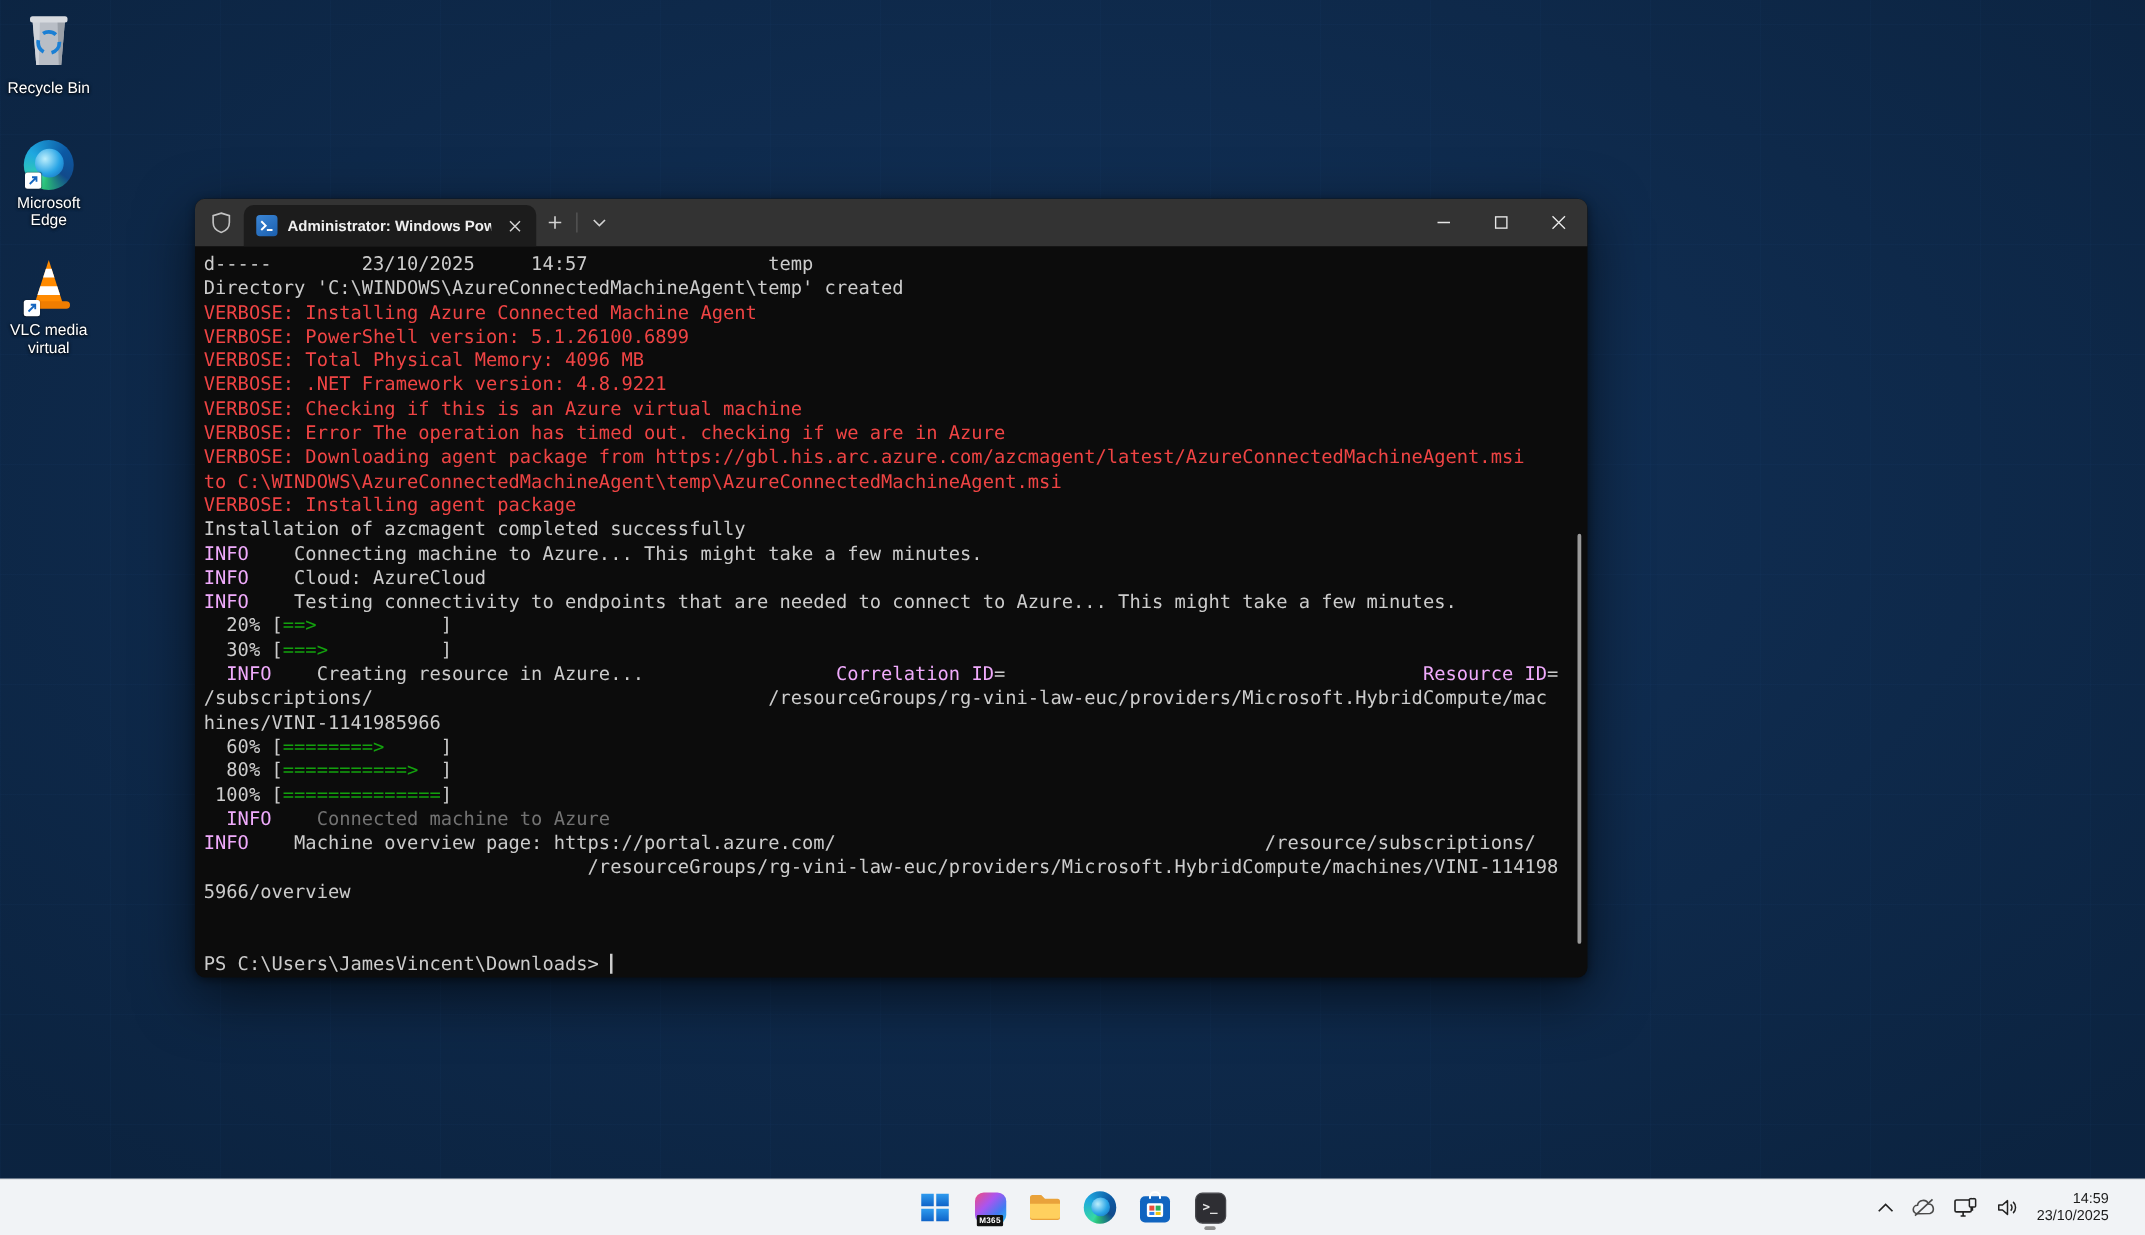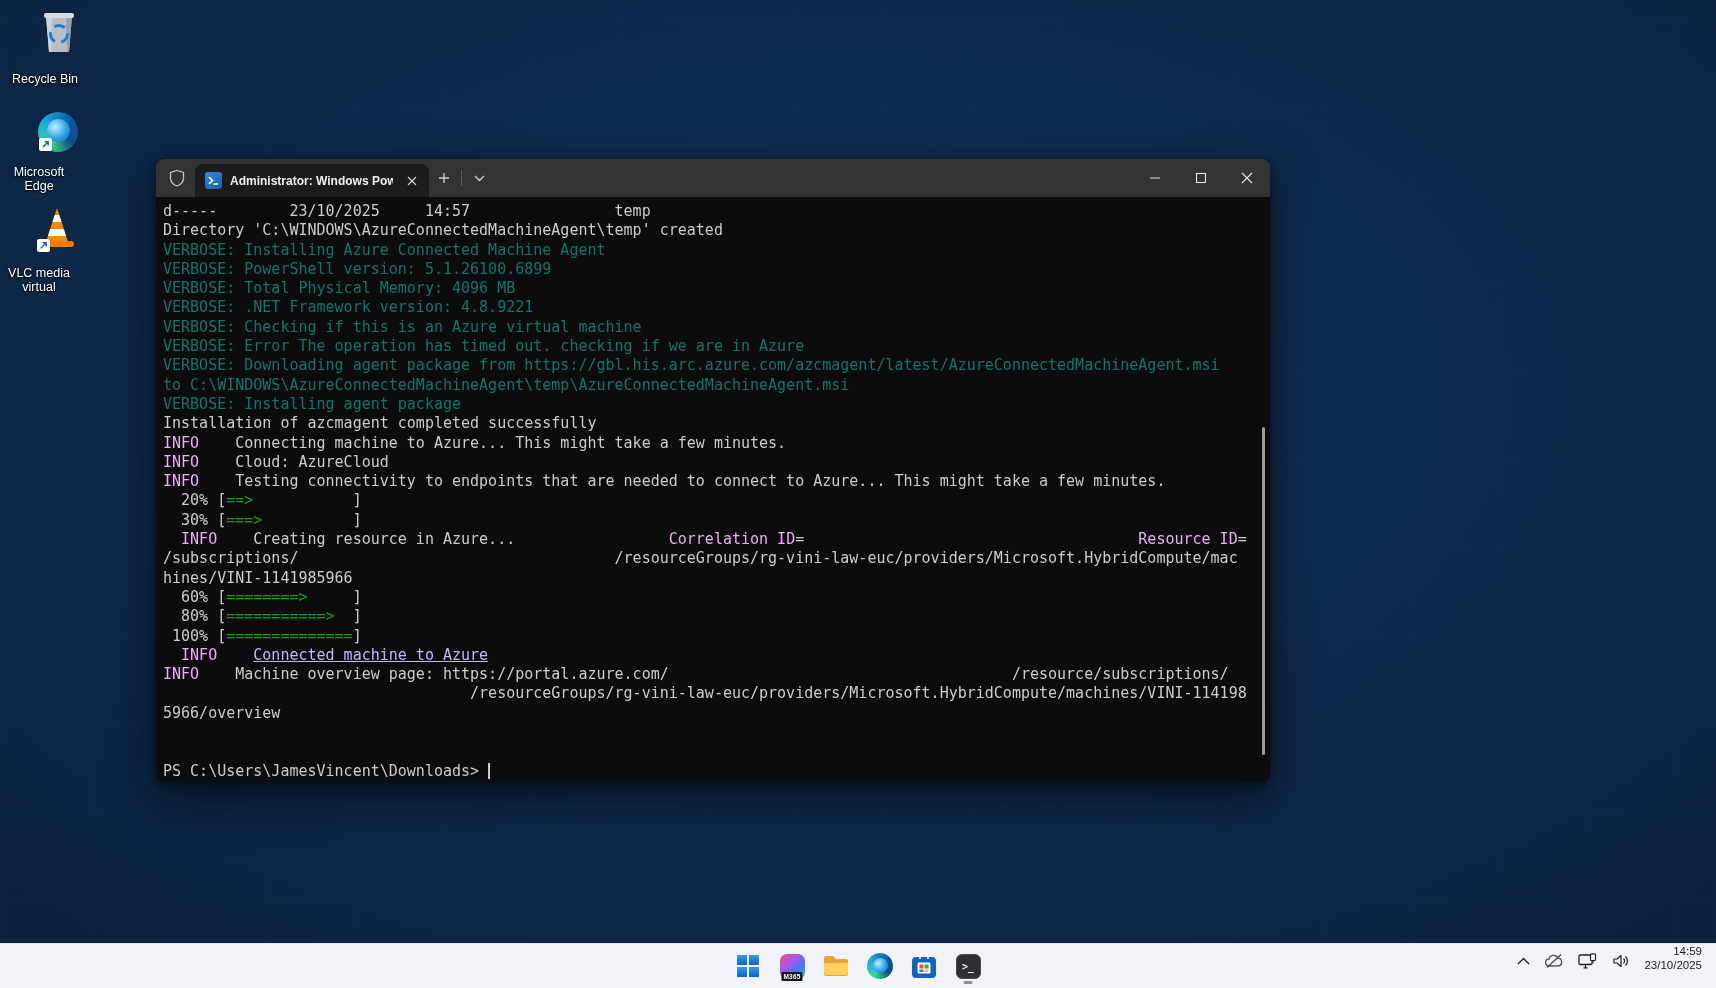"Recycle Bin" .dicon { align-items: flex-end -> center; gap: 13px -> 3px }
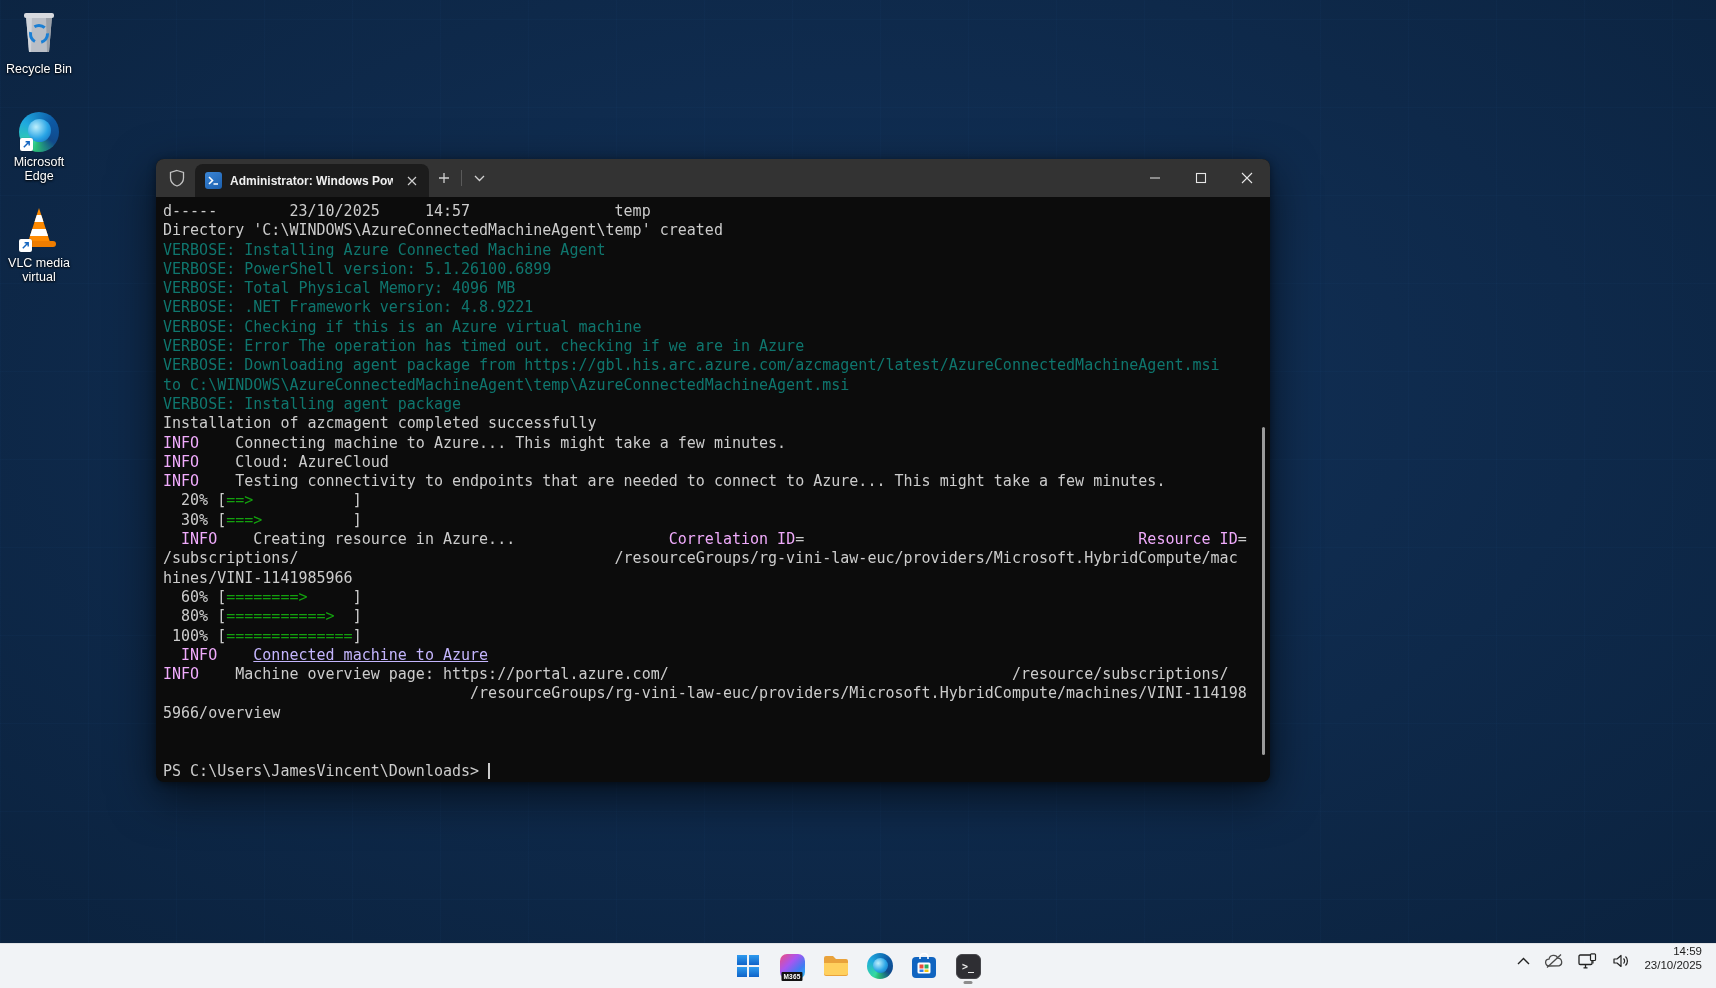"VERBOSE: Installing Azure Connected" .c-y { color: #0f766e -> #ef4444 }
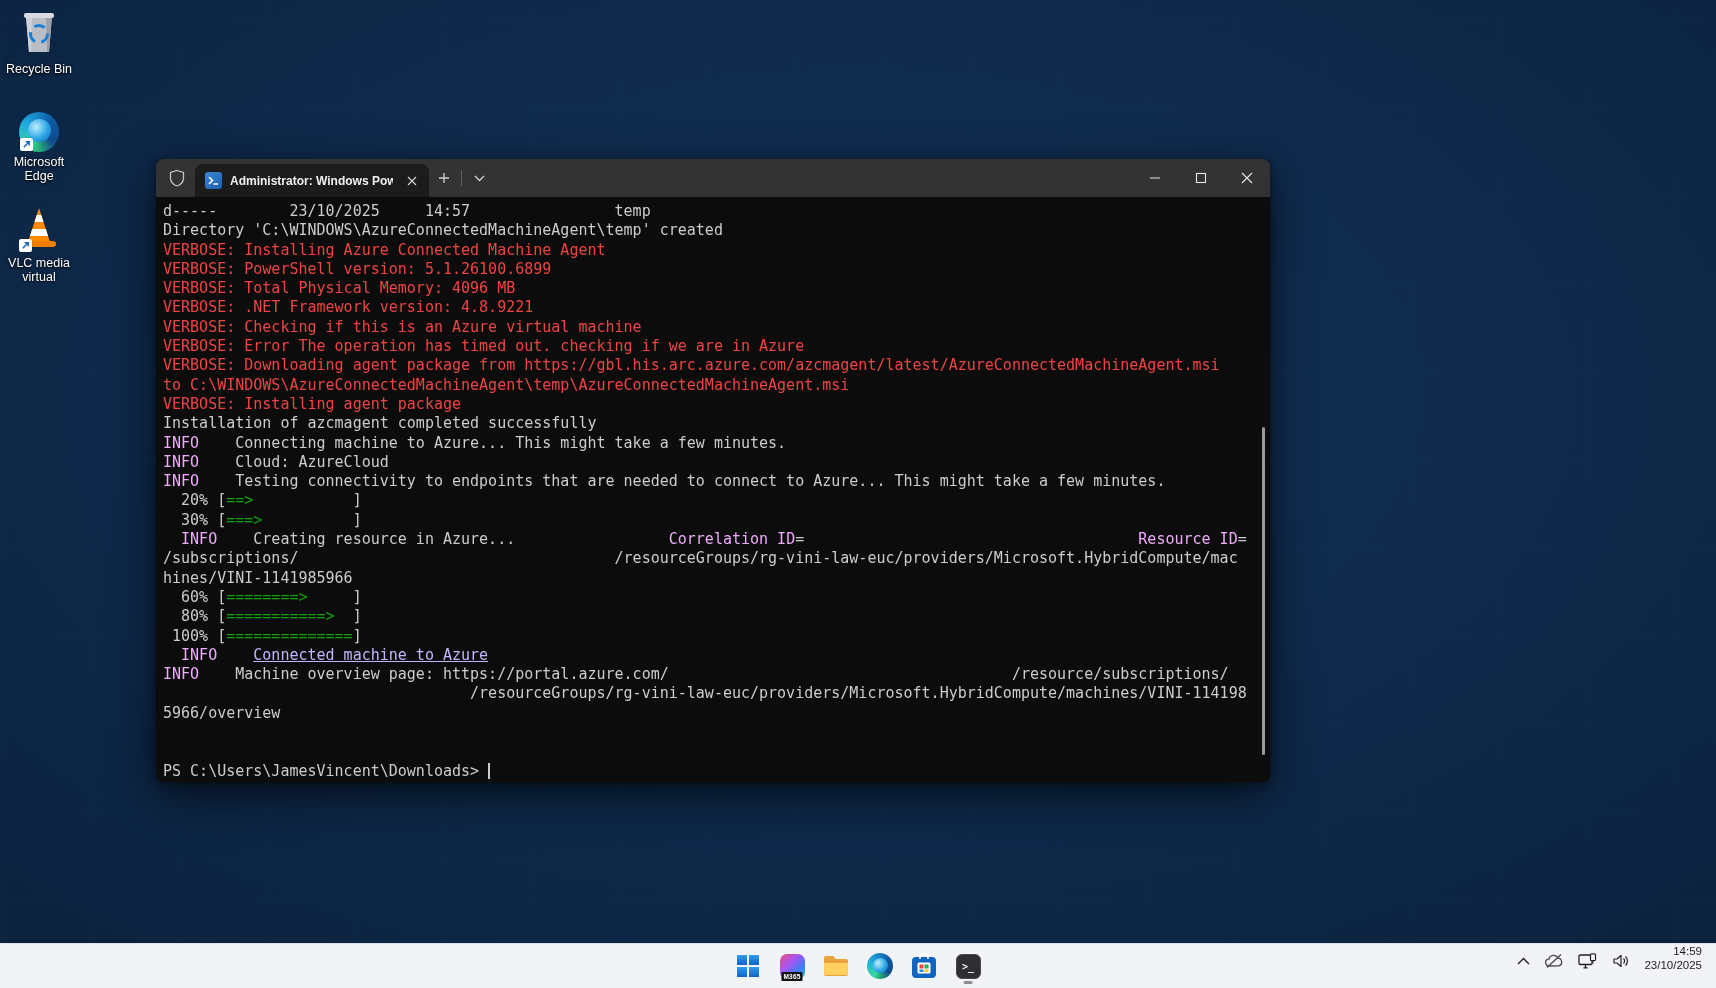"Connected machine to Azure" .c-G { color: #c4b5fd -> #737373; text-decoration: underline -> none }
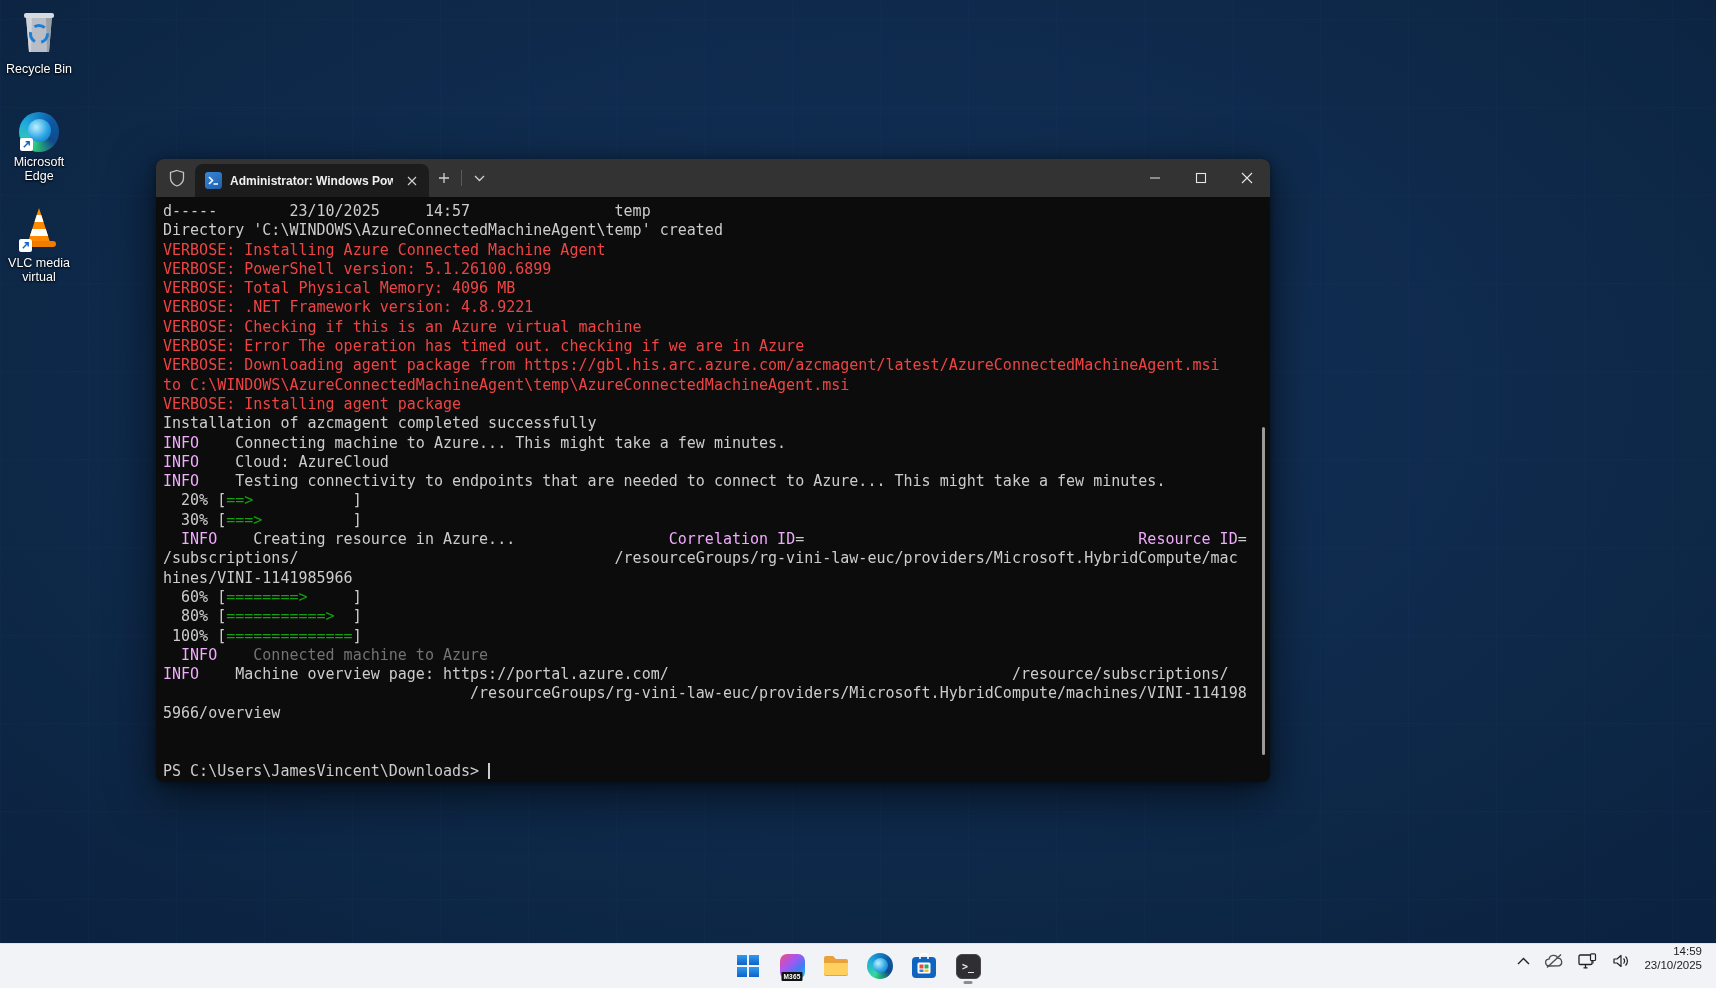"14:59" .tb-tray { align-items: none -> center; right: 8px -> 23px }
